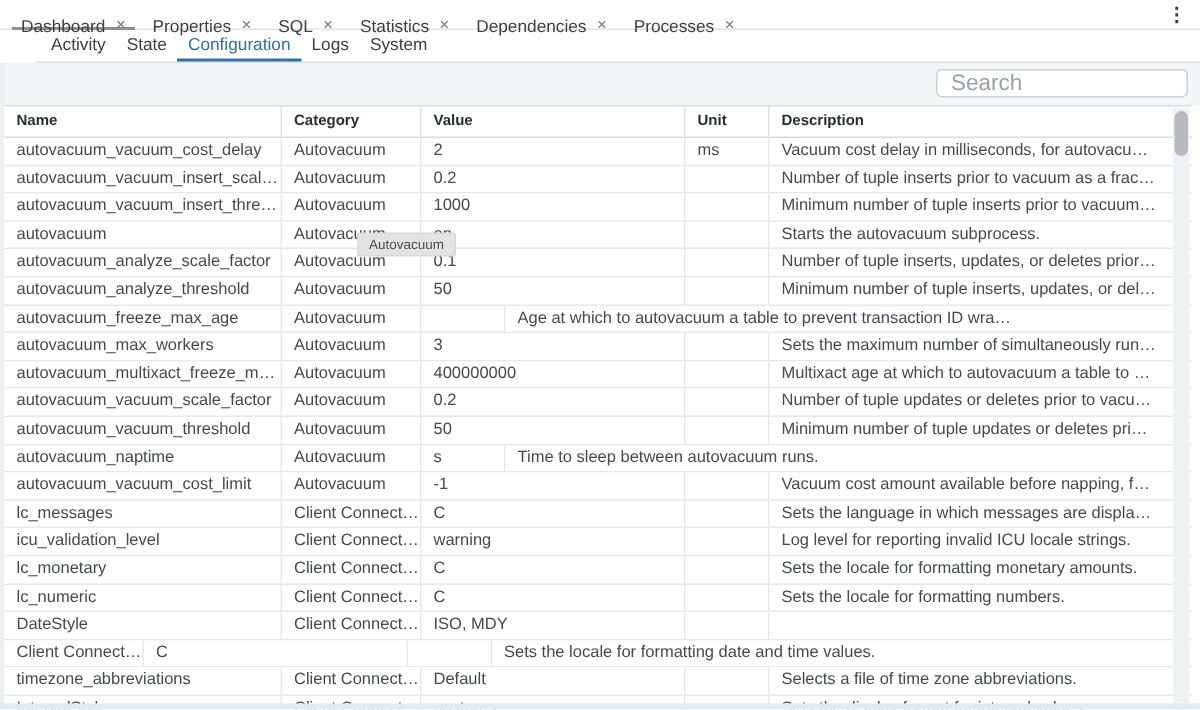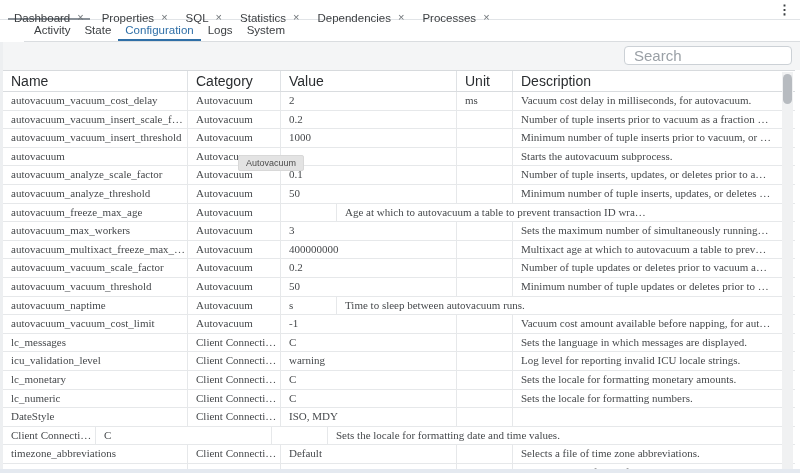"Name" .hcell { font-size: 14px -> 10px; font-weight: 400 -> 700 }
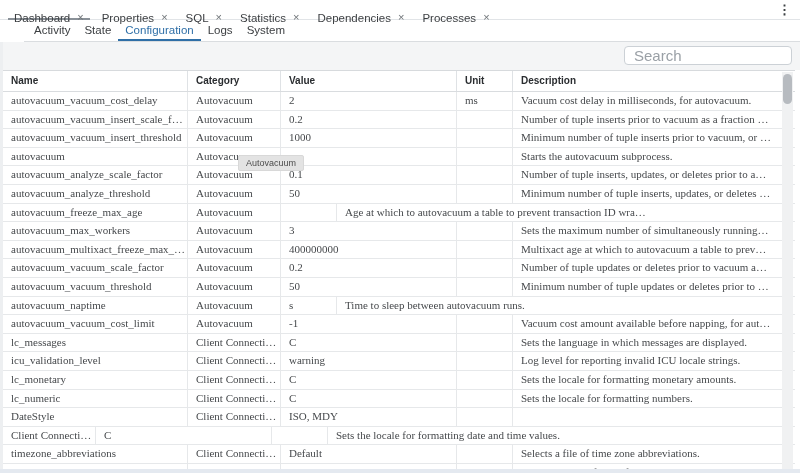"autovacuum_vacuum_cost_delay" .row { font-family: Liberation Serif, serif -> none }
